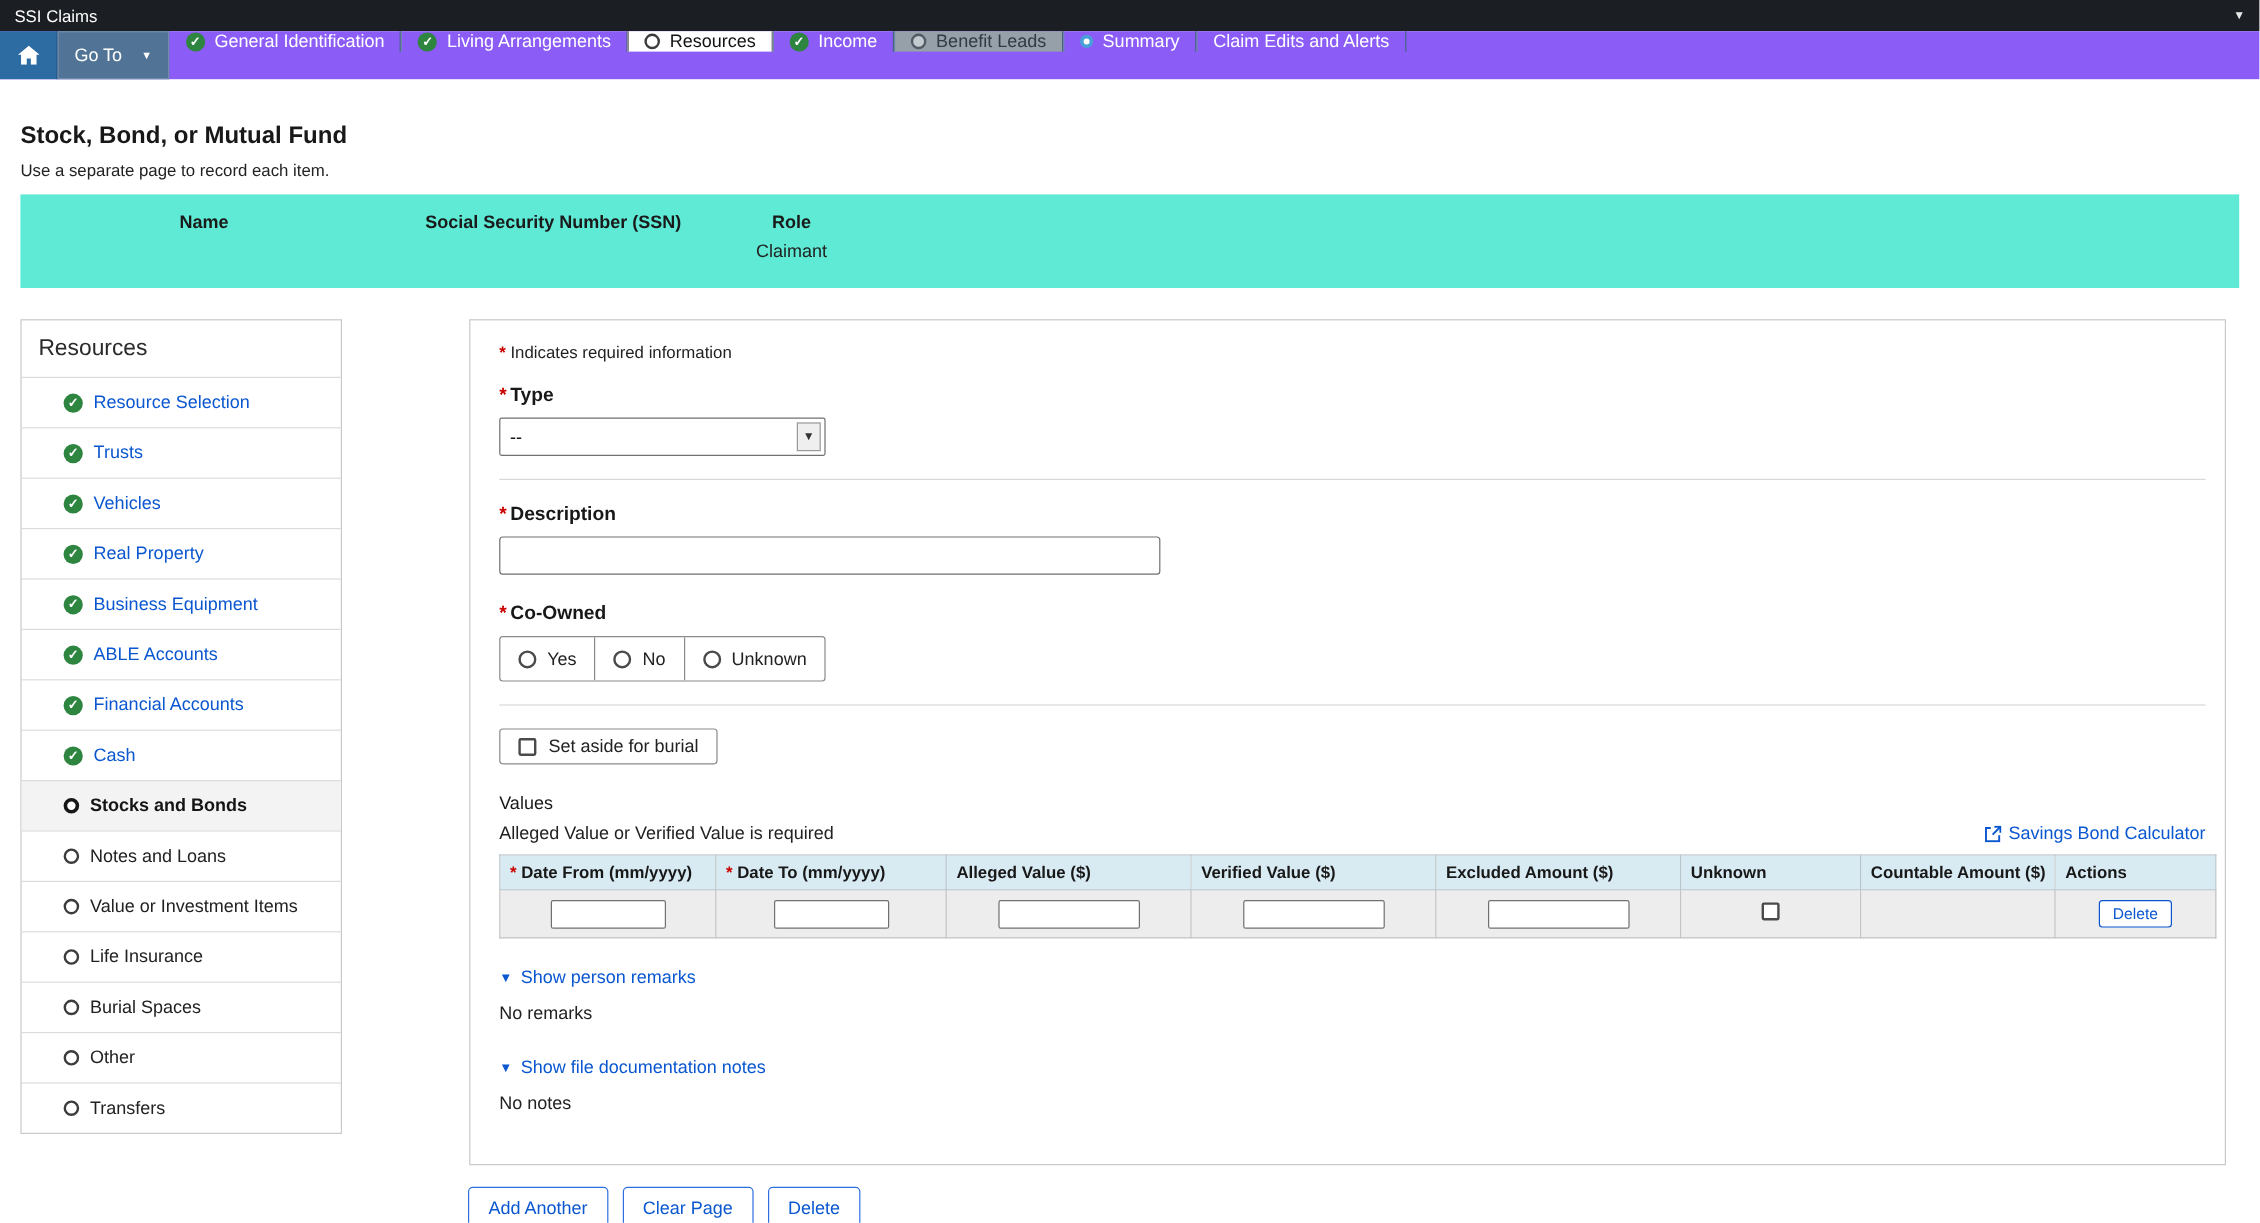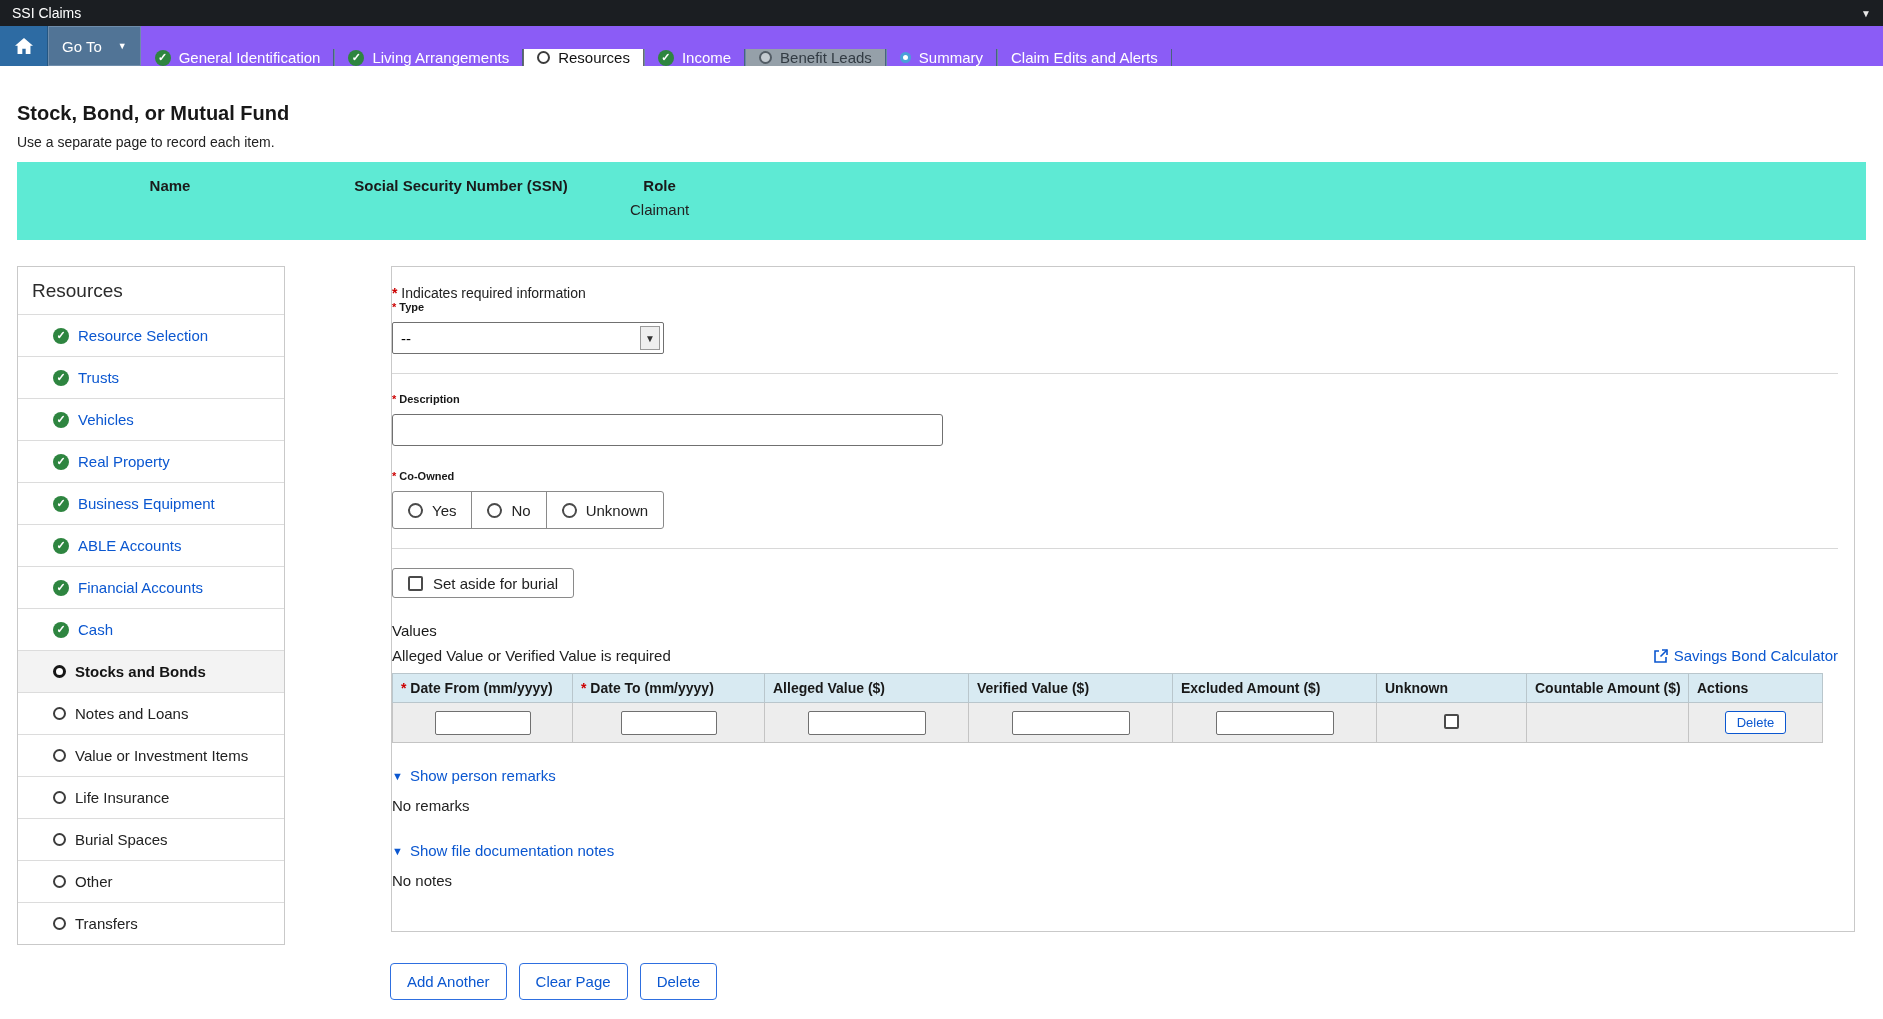"General Identification" .tabs { align-items: flex-end -> flex-start }
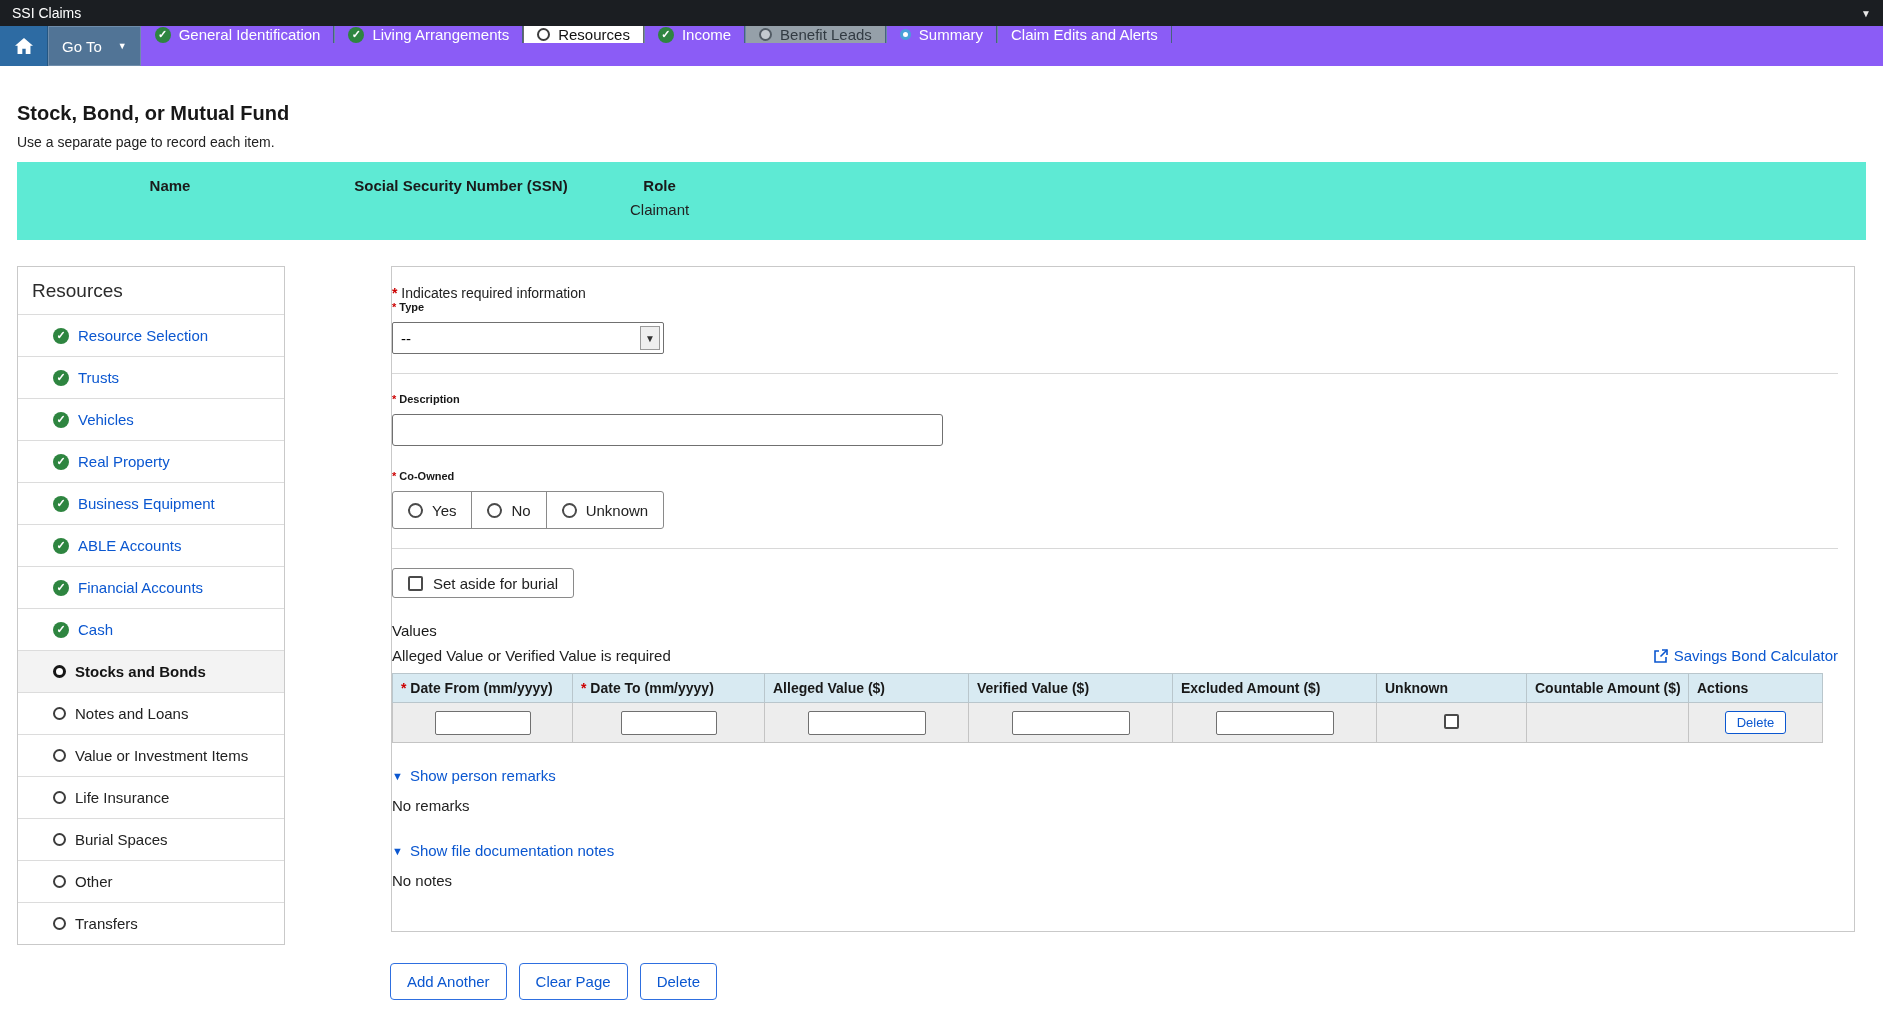"* Indicates required information" .form-panel { padding: 18px 16px 42px 0 -> 18px 16px 42px 24px }
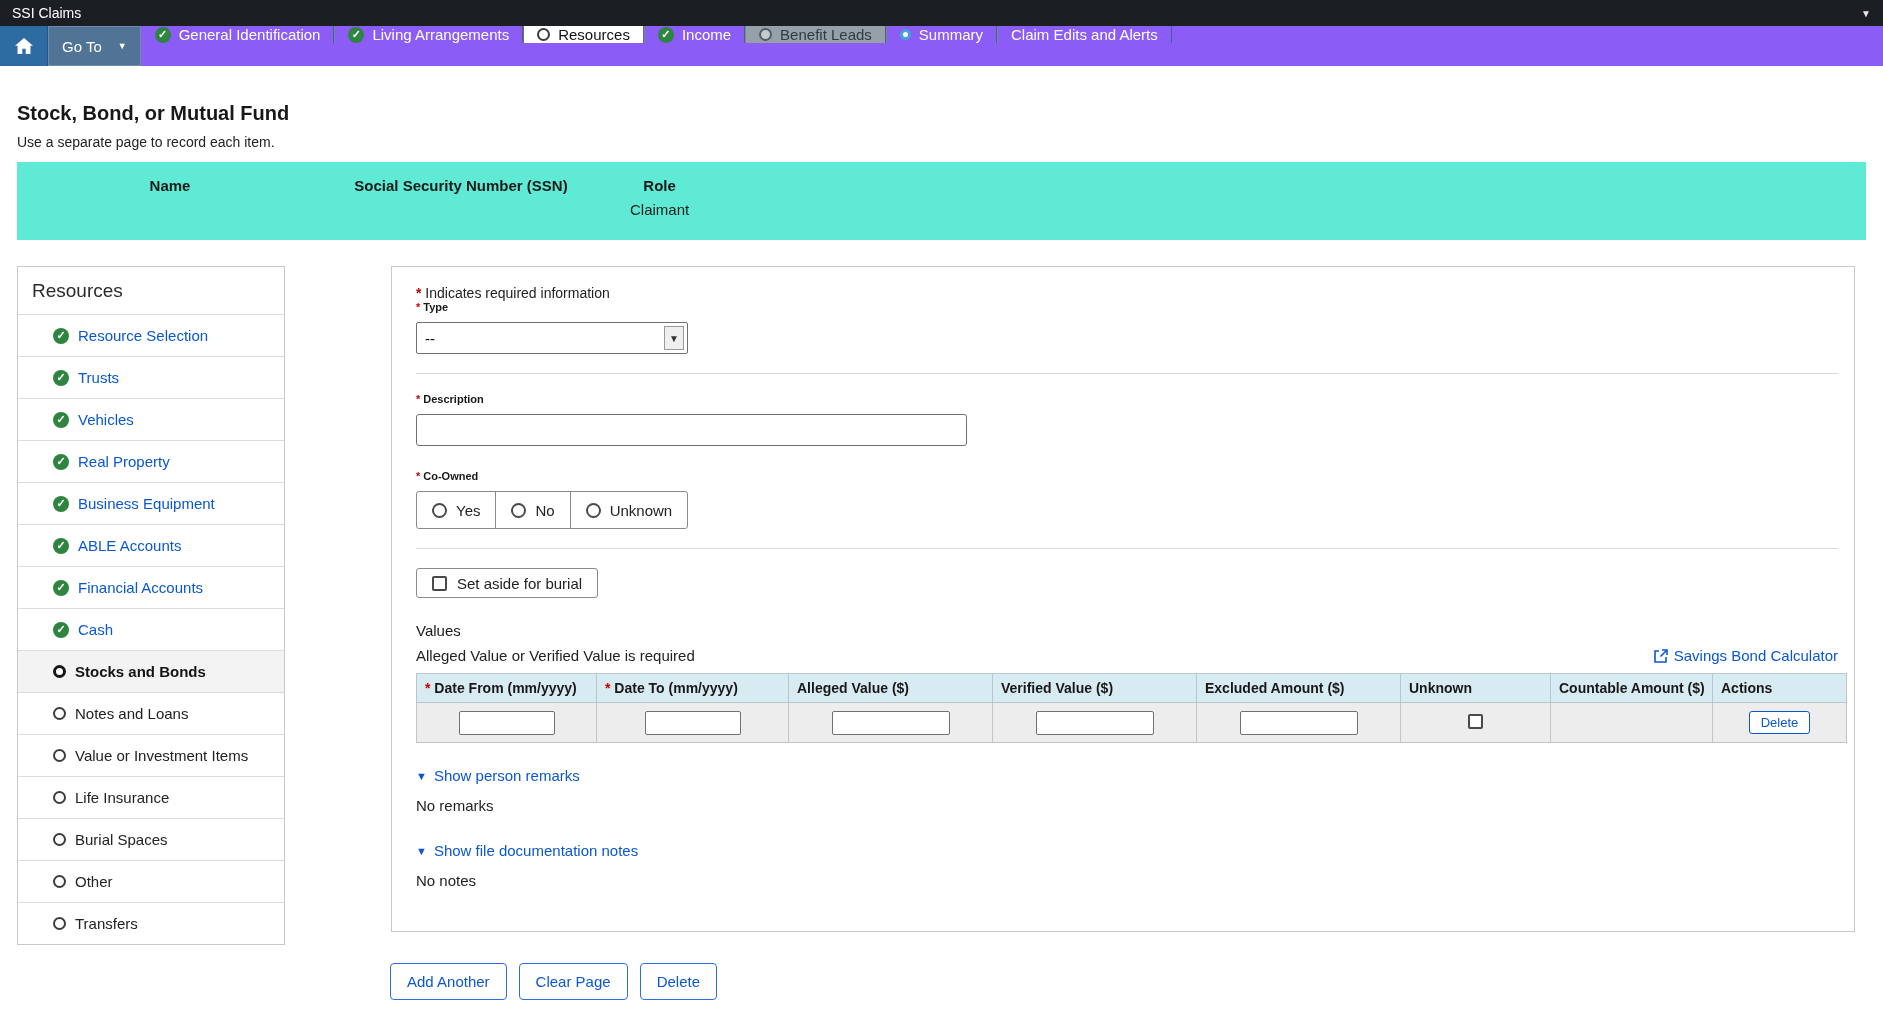"* Type" .field-label { font-size: 11px -> 16px; margin: 0 0 9px 0 -> 20px 0 9px 0 }
